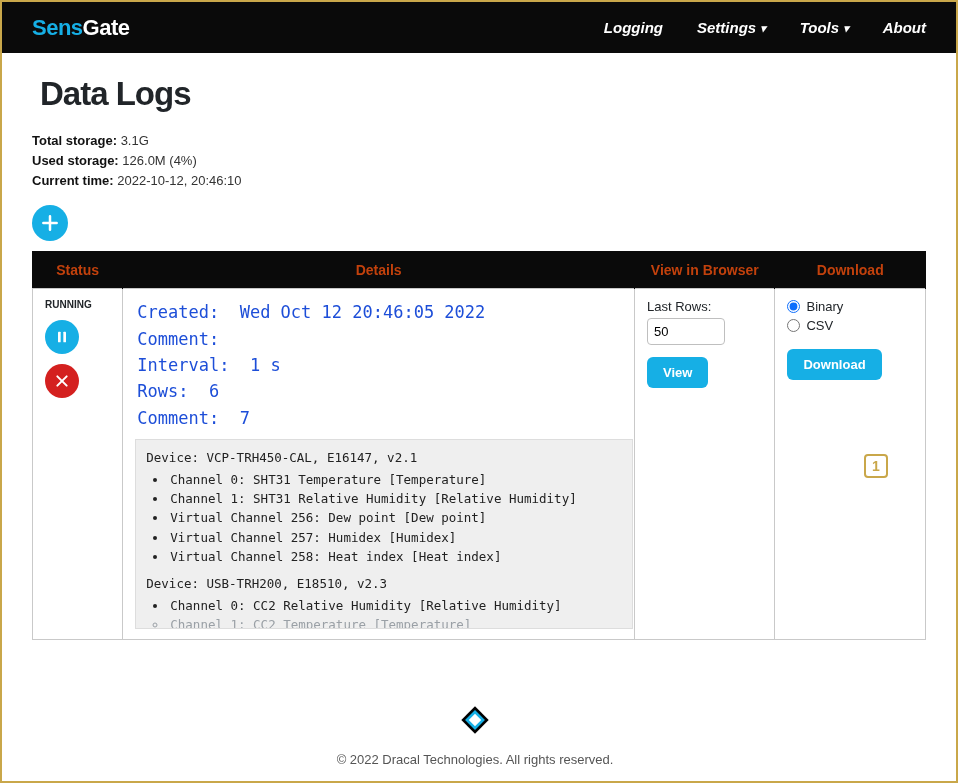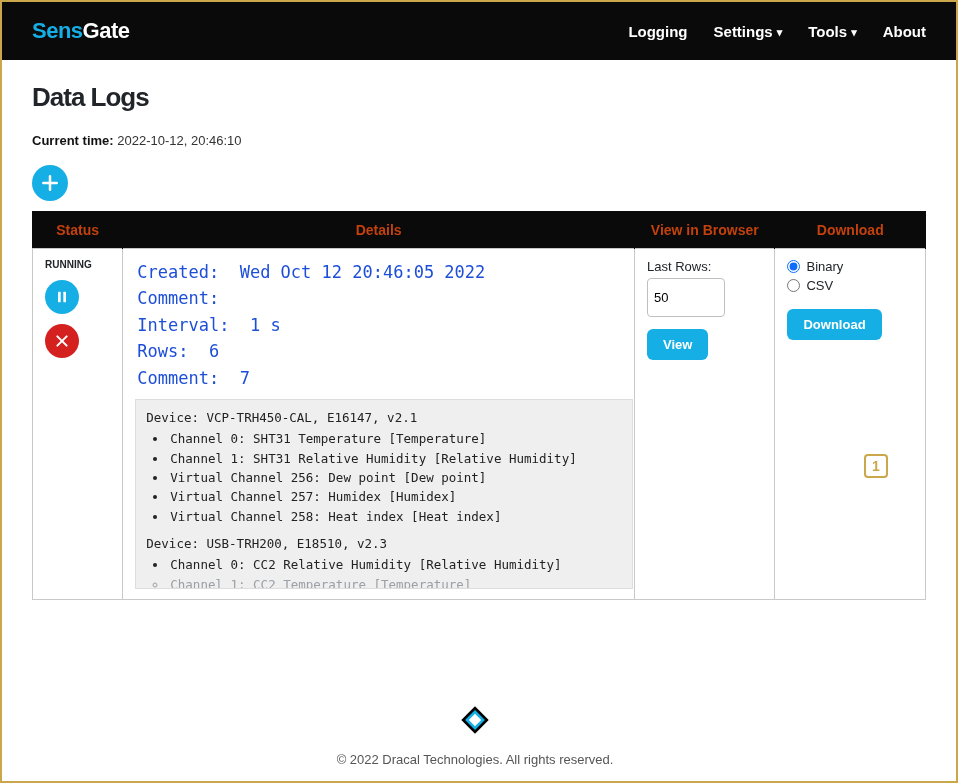"SensGate" .navbar { height: 58px -> 51px }
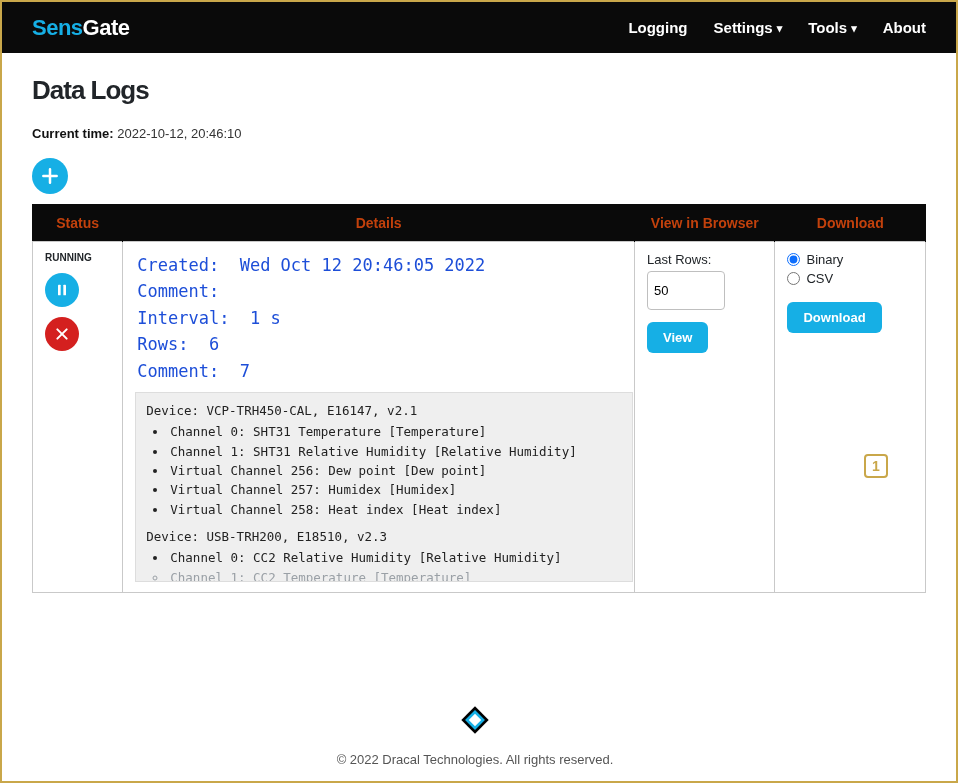"Logging" .nav-links { font-style: none -> italic; gap: 26px -> 34px }
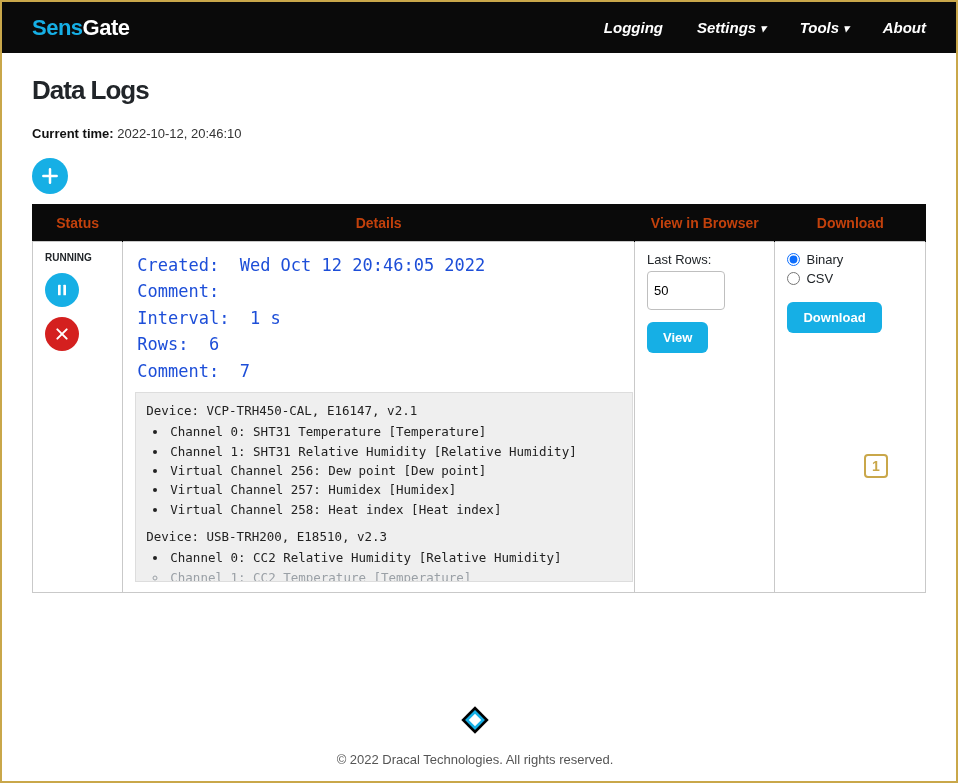"Data Logs" h1.page-title { font-size: 26px -> 33px; margin: 6px 0 18px 0 -> 6px 0 18px 8px }
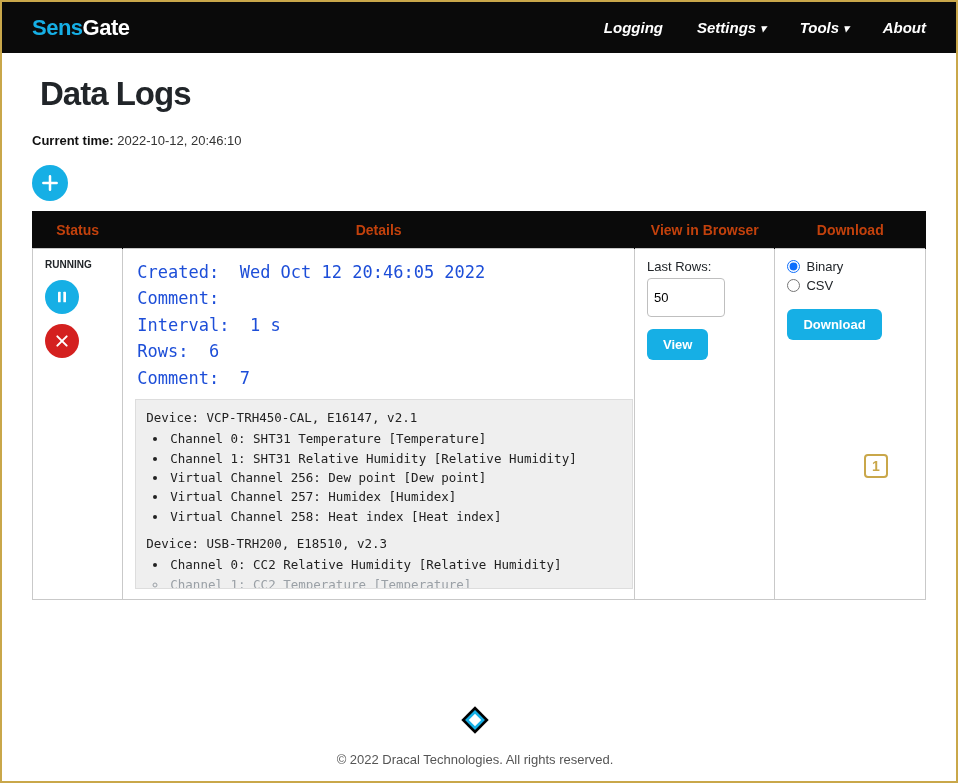"Total storage: 3.1G" div.storage-info { html: none -> <div> <div><span>Total storage:</span> <span>3.1G</span></div> <div><span>Used storage:</span> <span>126.0M (4%)</span></div> </div> }
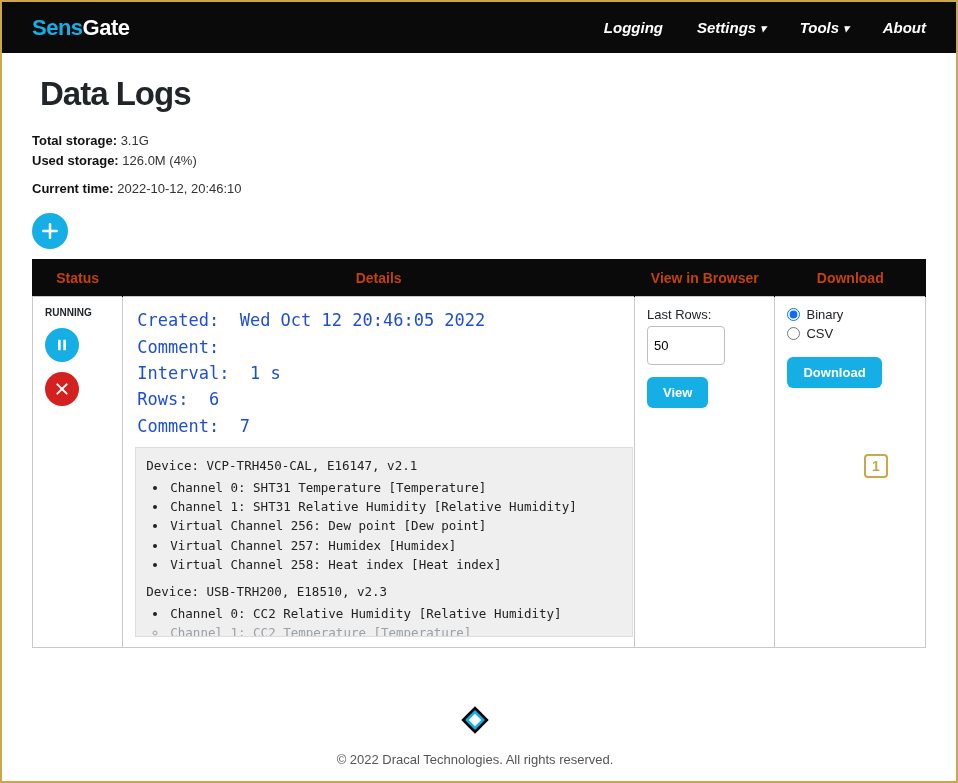"Current time: 2022-10-12, 20:46:10" .time-info { margin-top: 8px -> none }
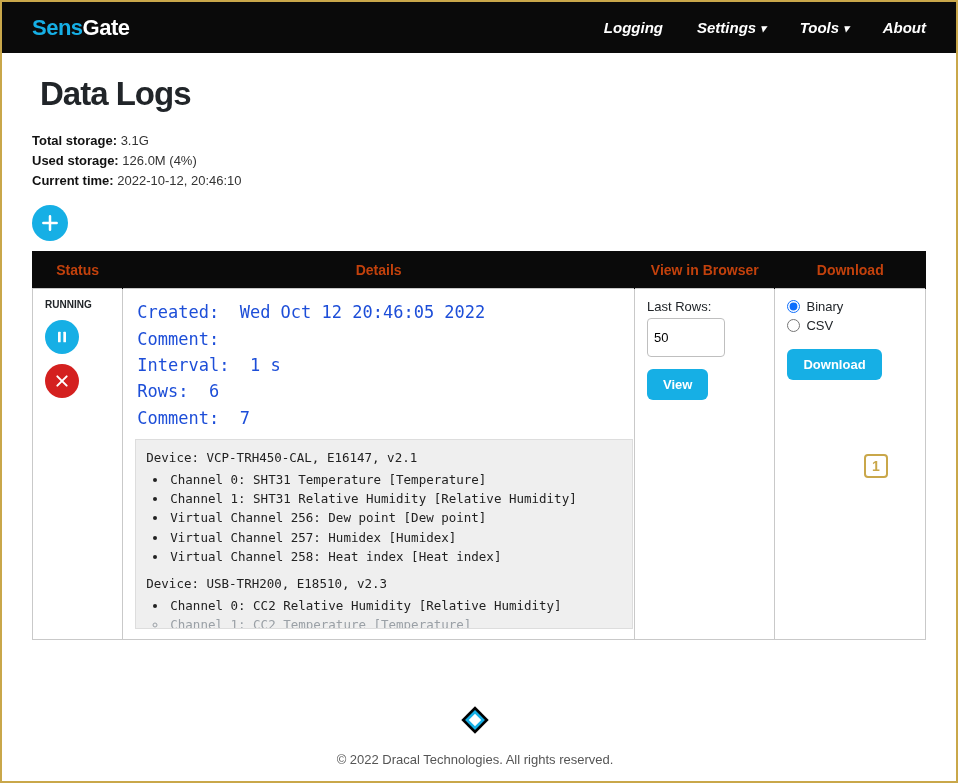"50" .view-cell input[type="text"] { padding: 11px 6px -> 5px 6px }
